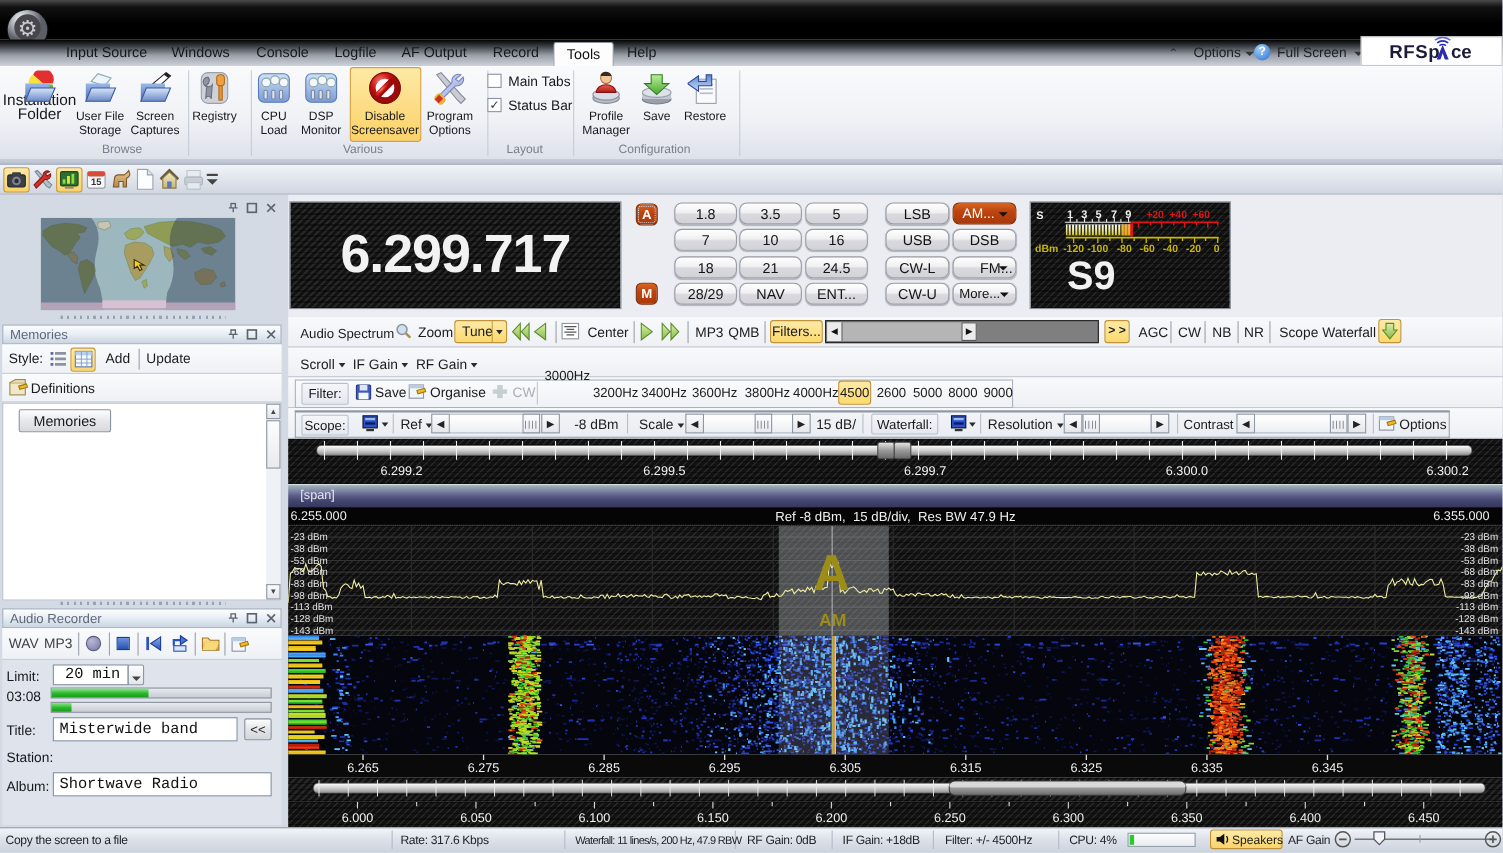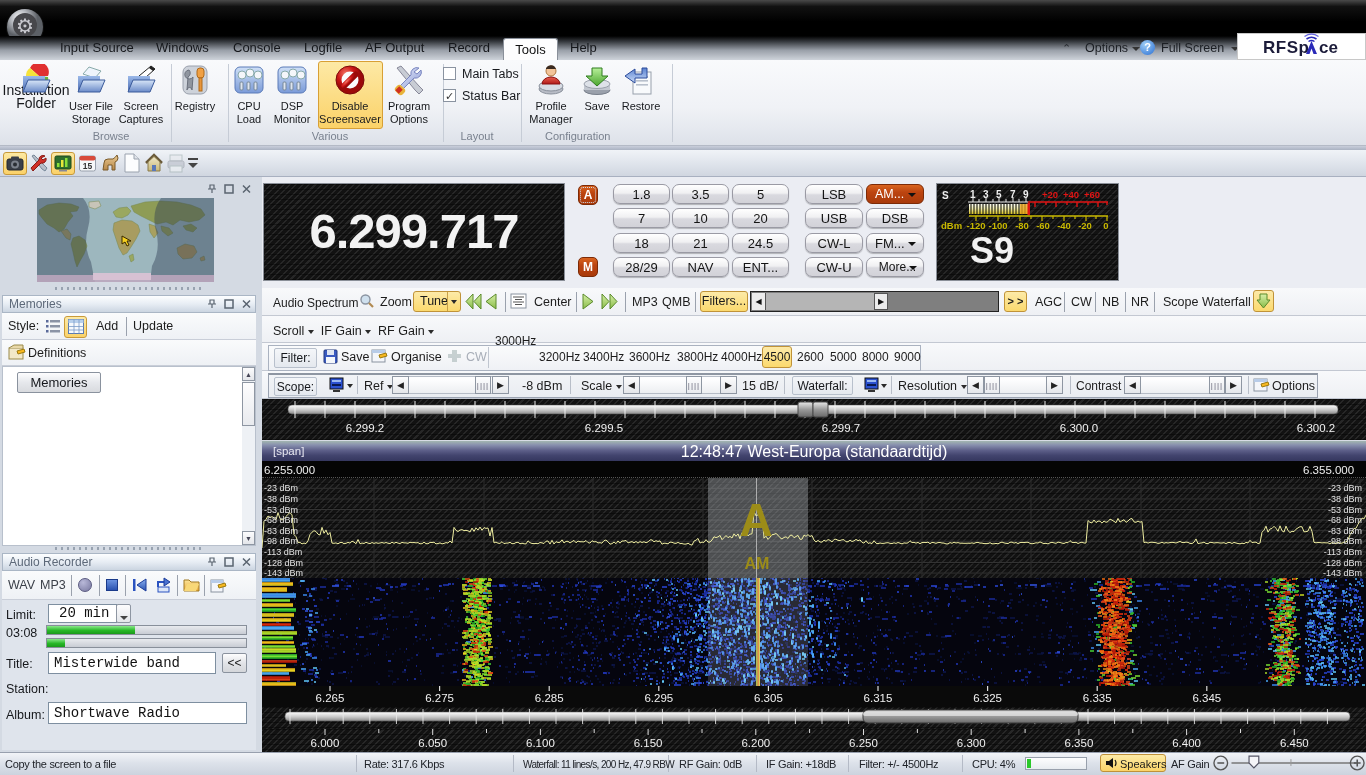"Configuration" div.ab { text-align: left -> center }
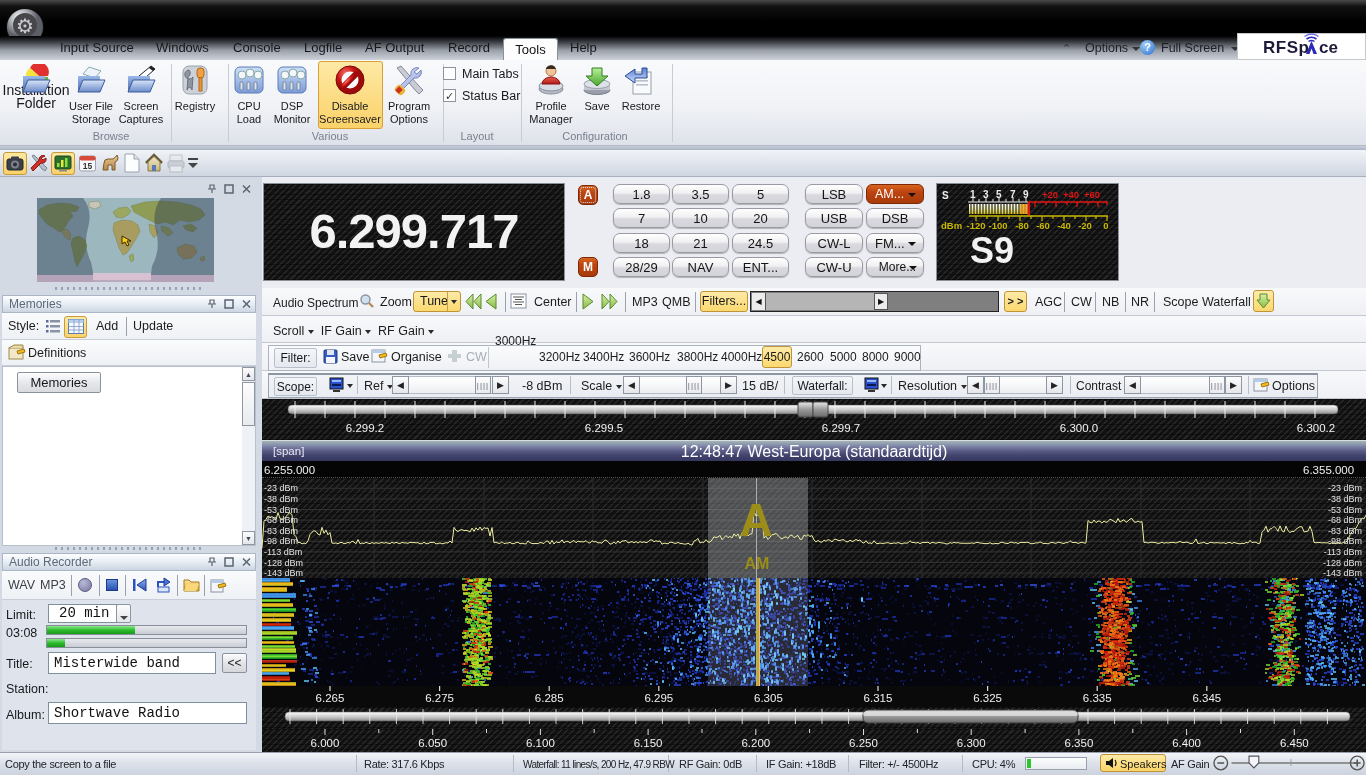"20" div.ab { text: 20 -> 16 }
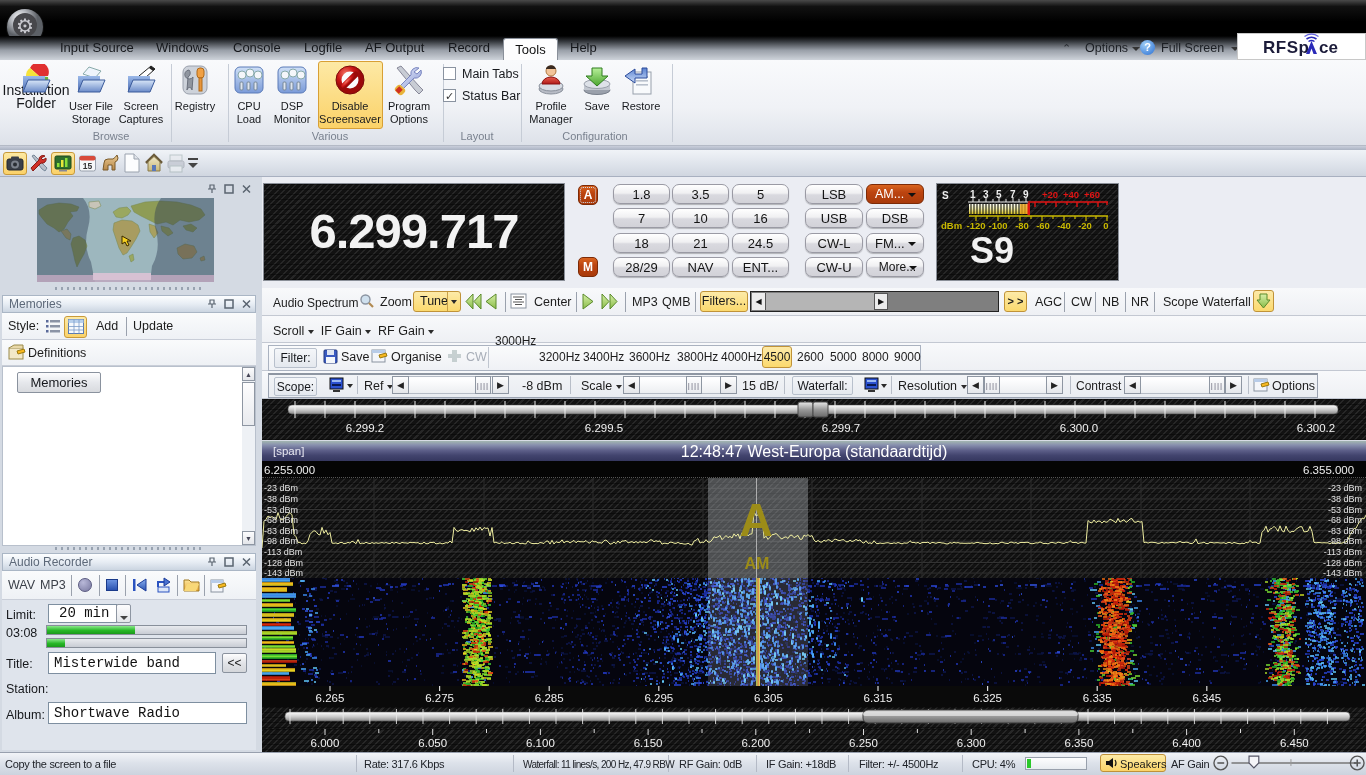"FM..." span { margin-left: 8px -> 24px }
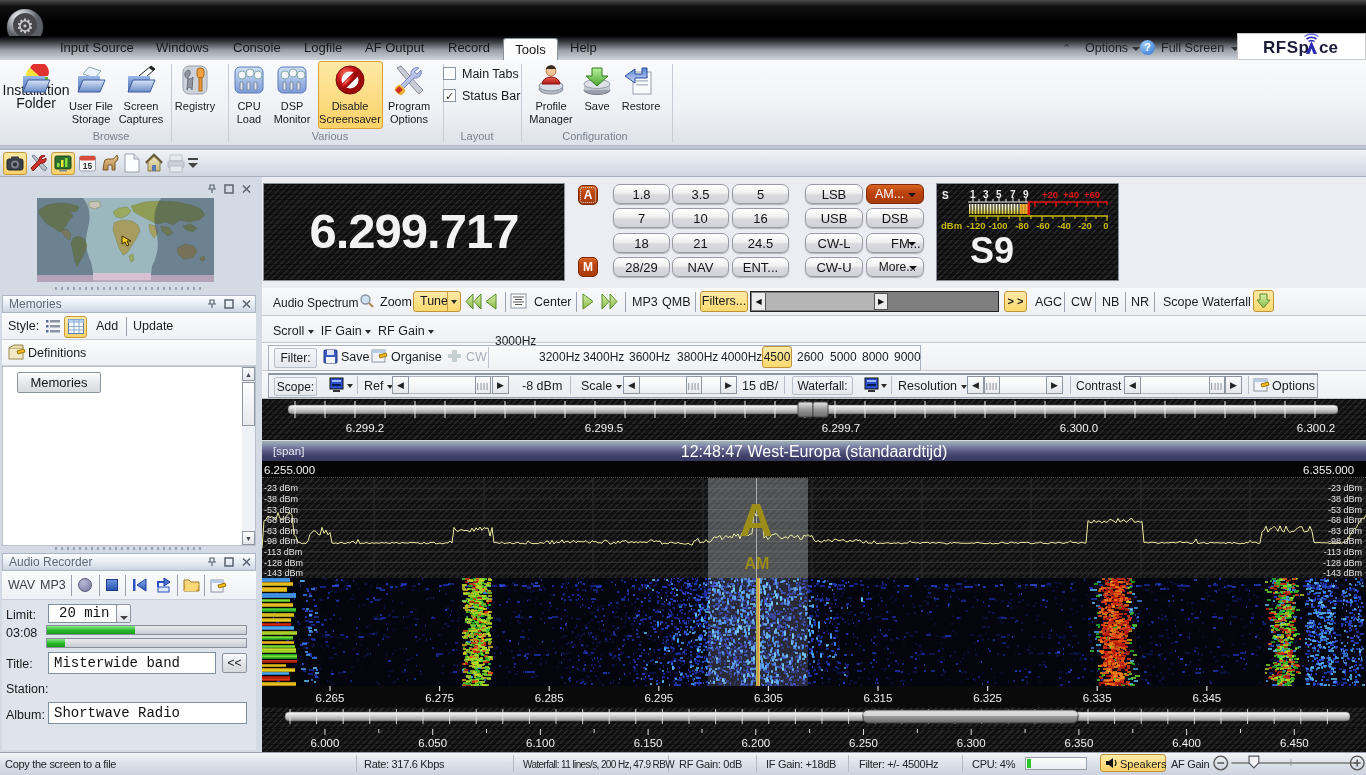"More..." div.ab { text-align: center -> left }
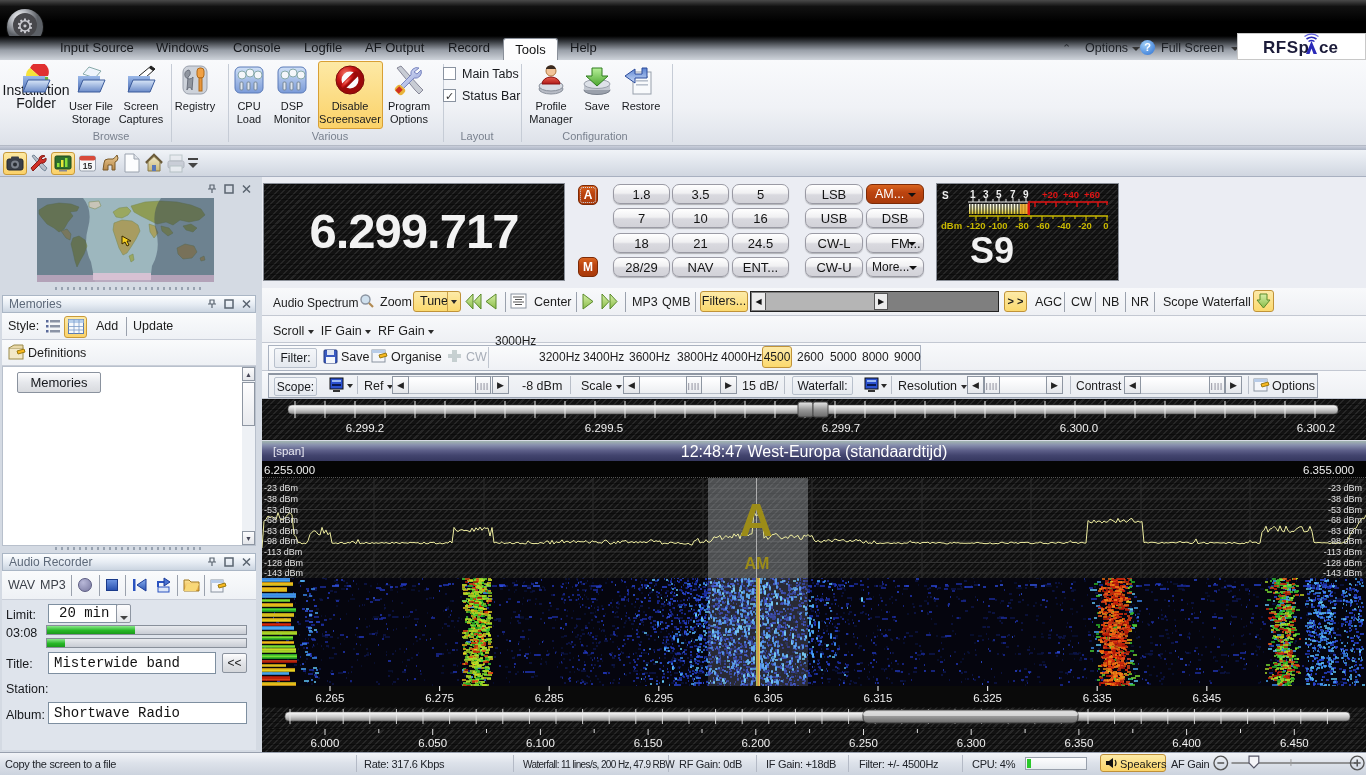"12:48:47 West-Europa (standaardtijd)" div.ab { html: <div>12:48:47 West-Europa (standaardtijd)</div> -> none }
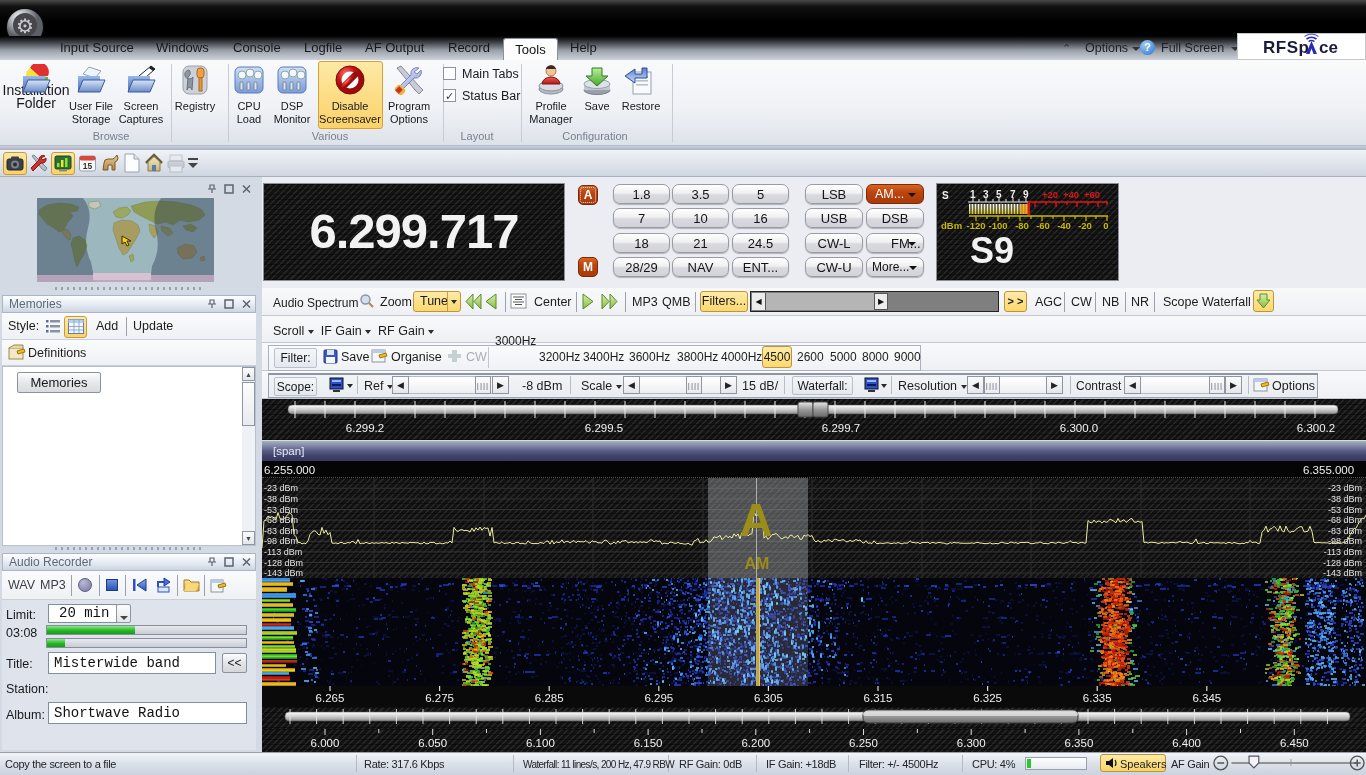"Ref -8 dBm, 15 dB/div," div.ab { html: none -> <div>Ref -8 dBm,&nbsp; 15 dB/div,&nbsp; Res BW 47.9 Hz</div> }
